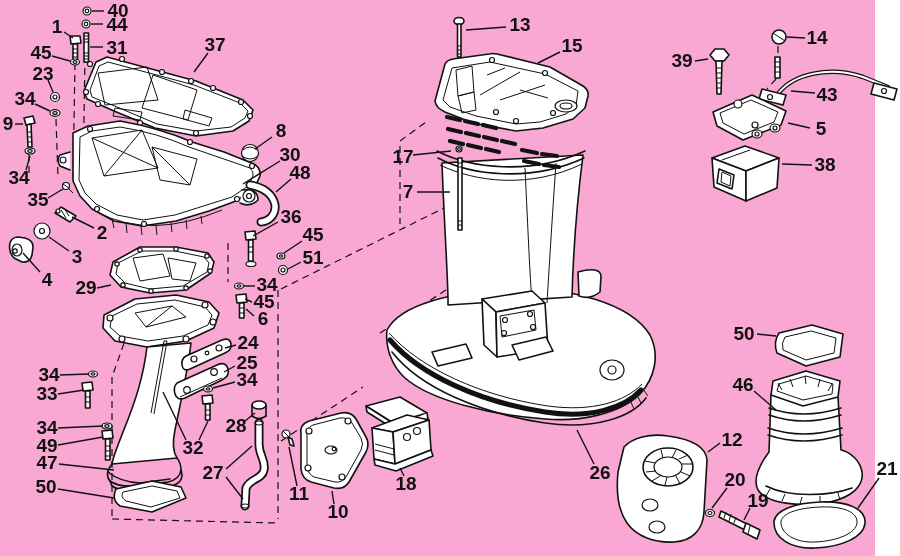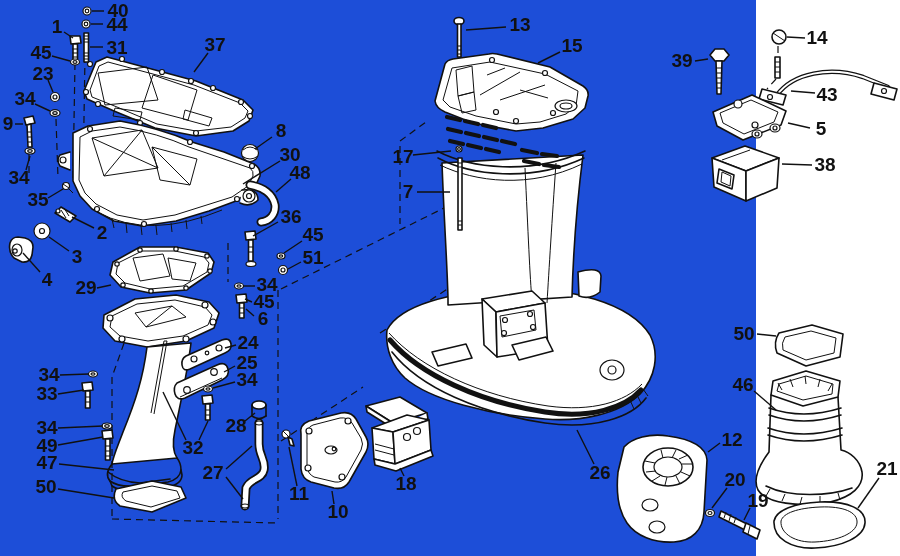"40" .diagram-stage { background: #1d4ed8 -> #f9a8d4; width: 756px -> 875px }
